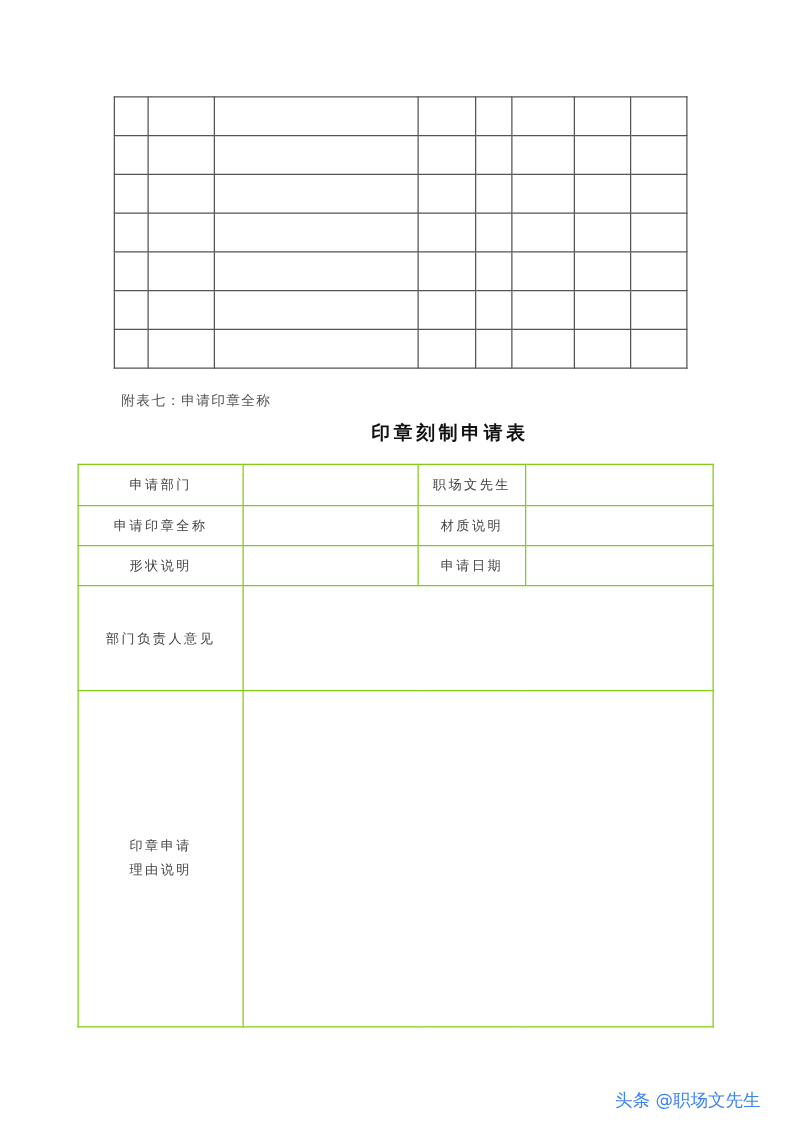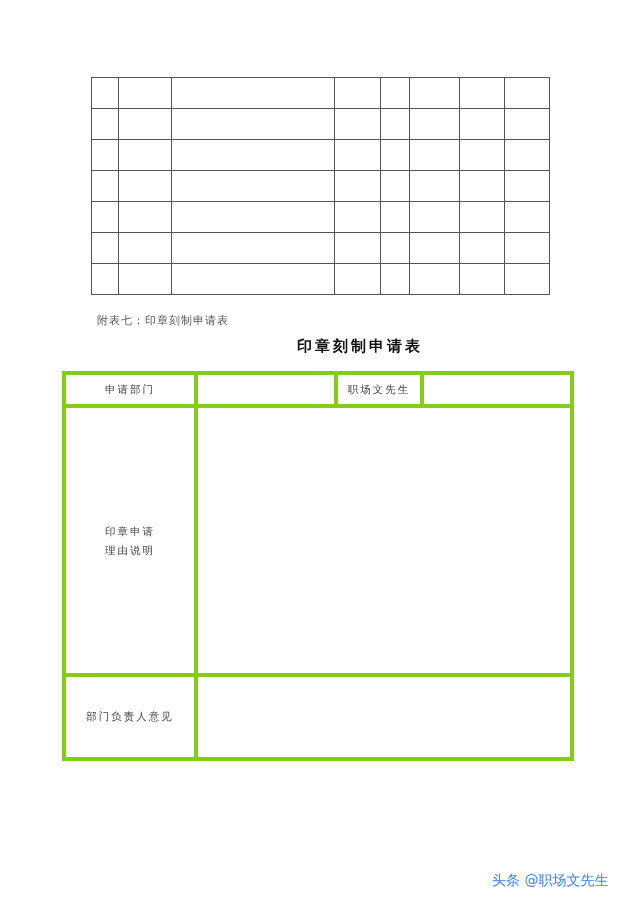"附表七：印章刻制申请表" div.caption { text: 印章刻制申请表 -> 申请印章全称 }
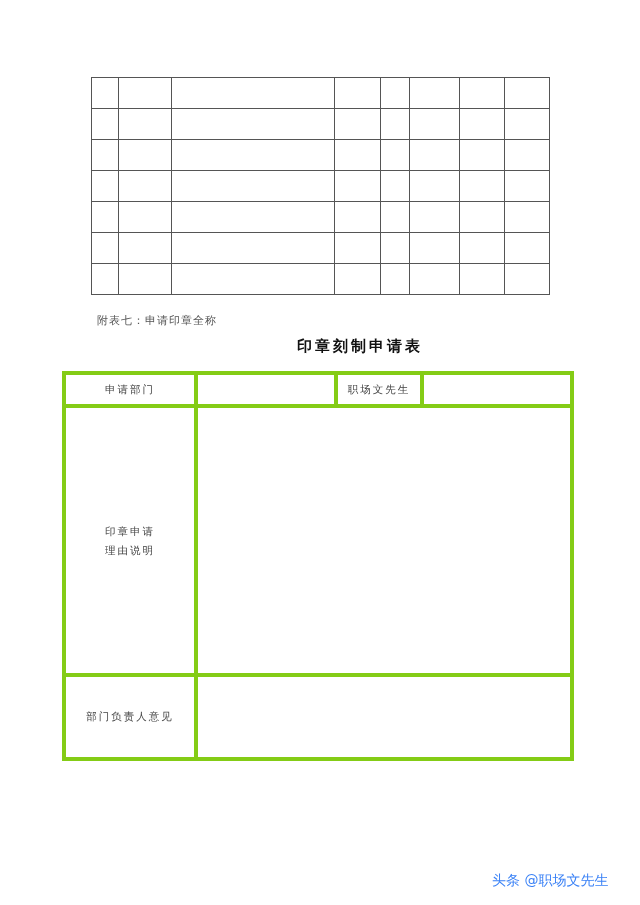"申请部门" .form td { border: 4px solid #84cc16 -> 1px solid #84cc16 }
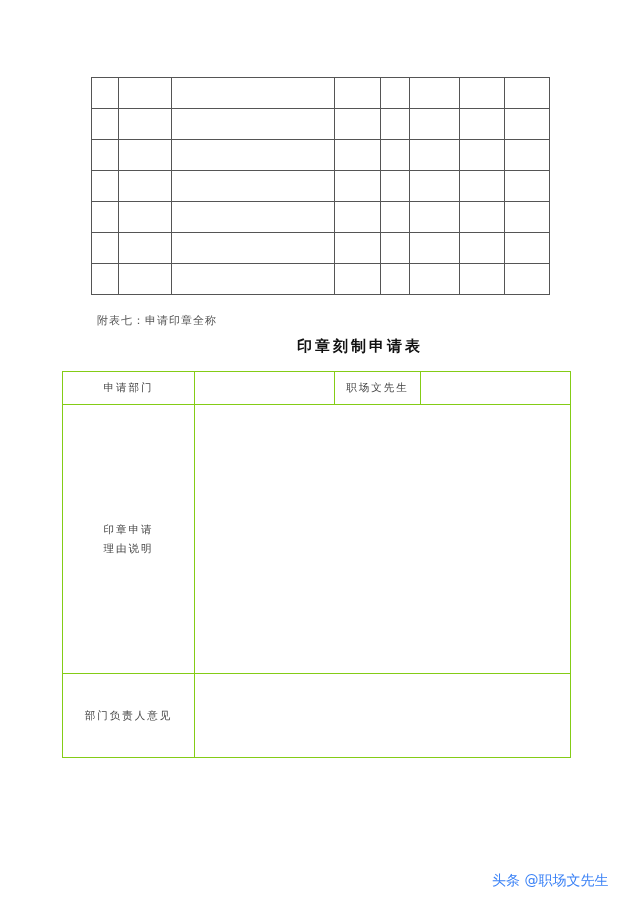"申请印章全称" tr { html: none -> <tr> <td>申请印章全称</td> <td></td> <td>材质说明</td> <td></td> </tr> }
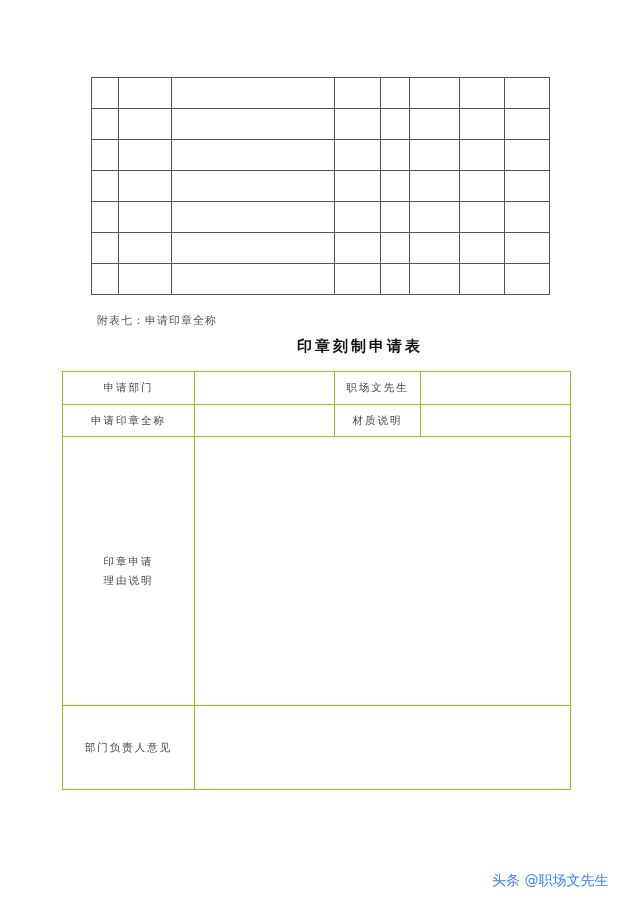"形状说明" tr { html: none -> <tr> <td>形状说明</td> <td></td> <td>申请日期</td> <td></td> </tr> }
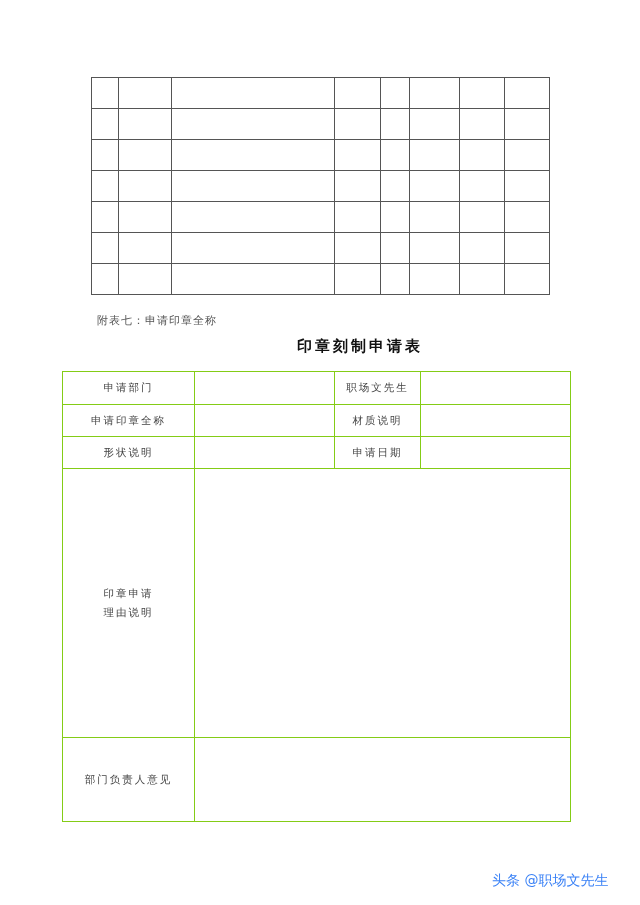"印章申请" tr { order: before "部门负责人意见" -> after "部门负责人意见" }
